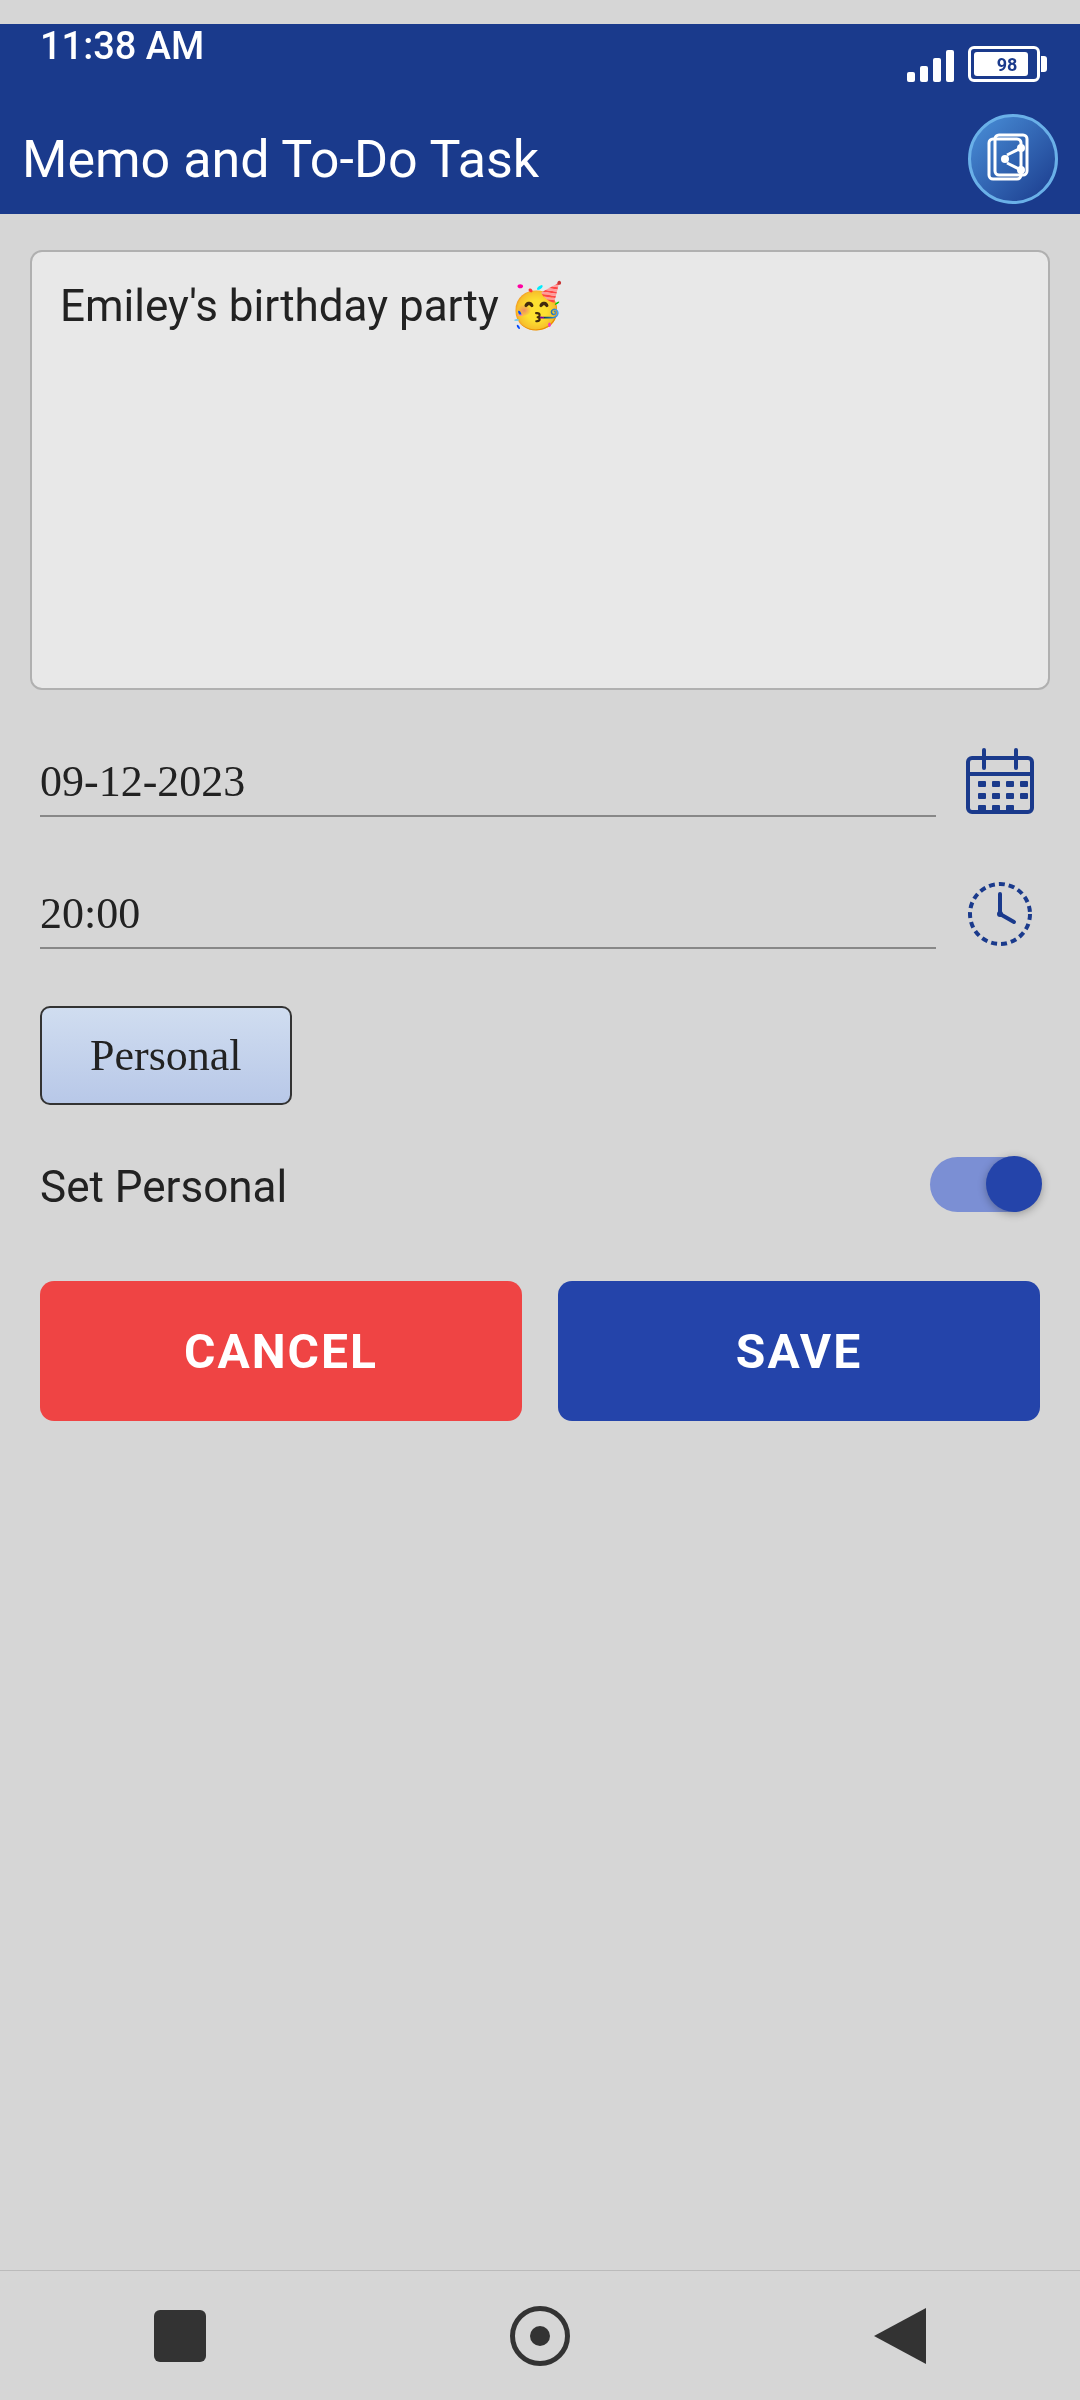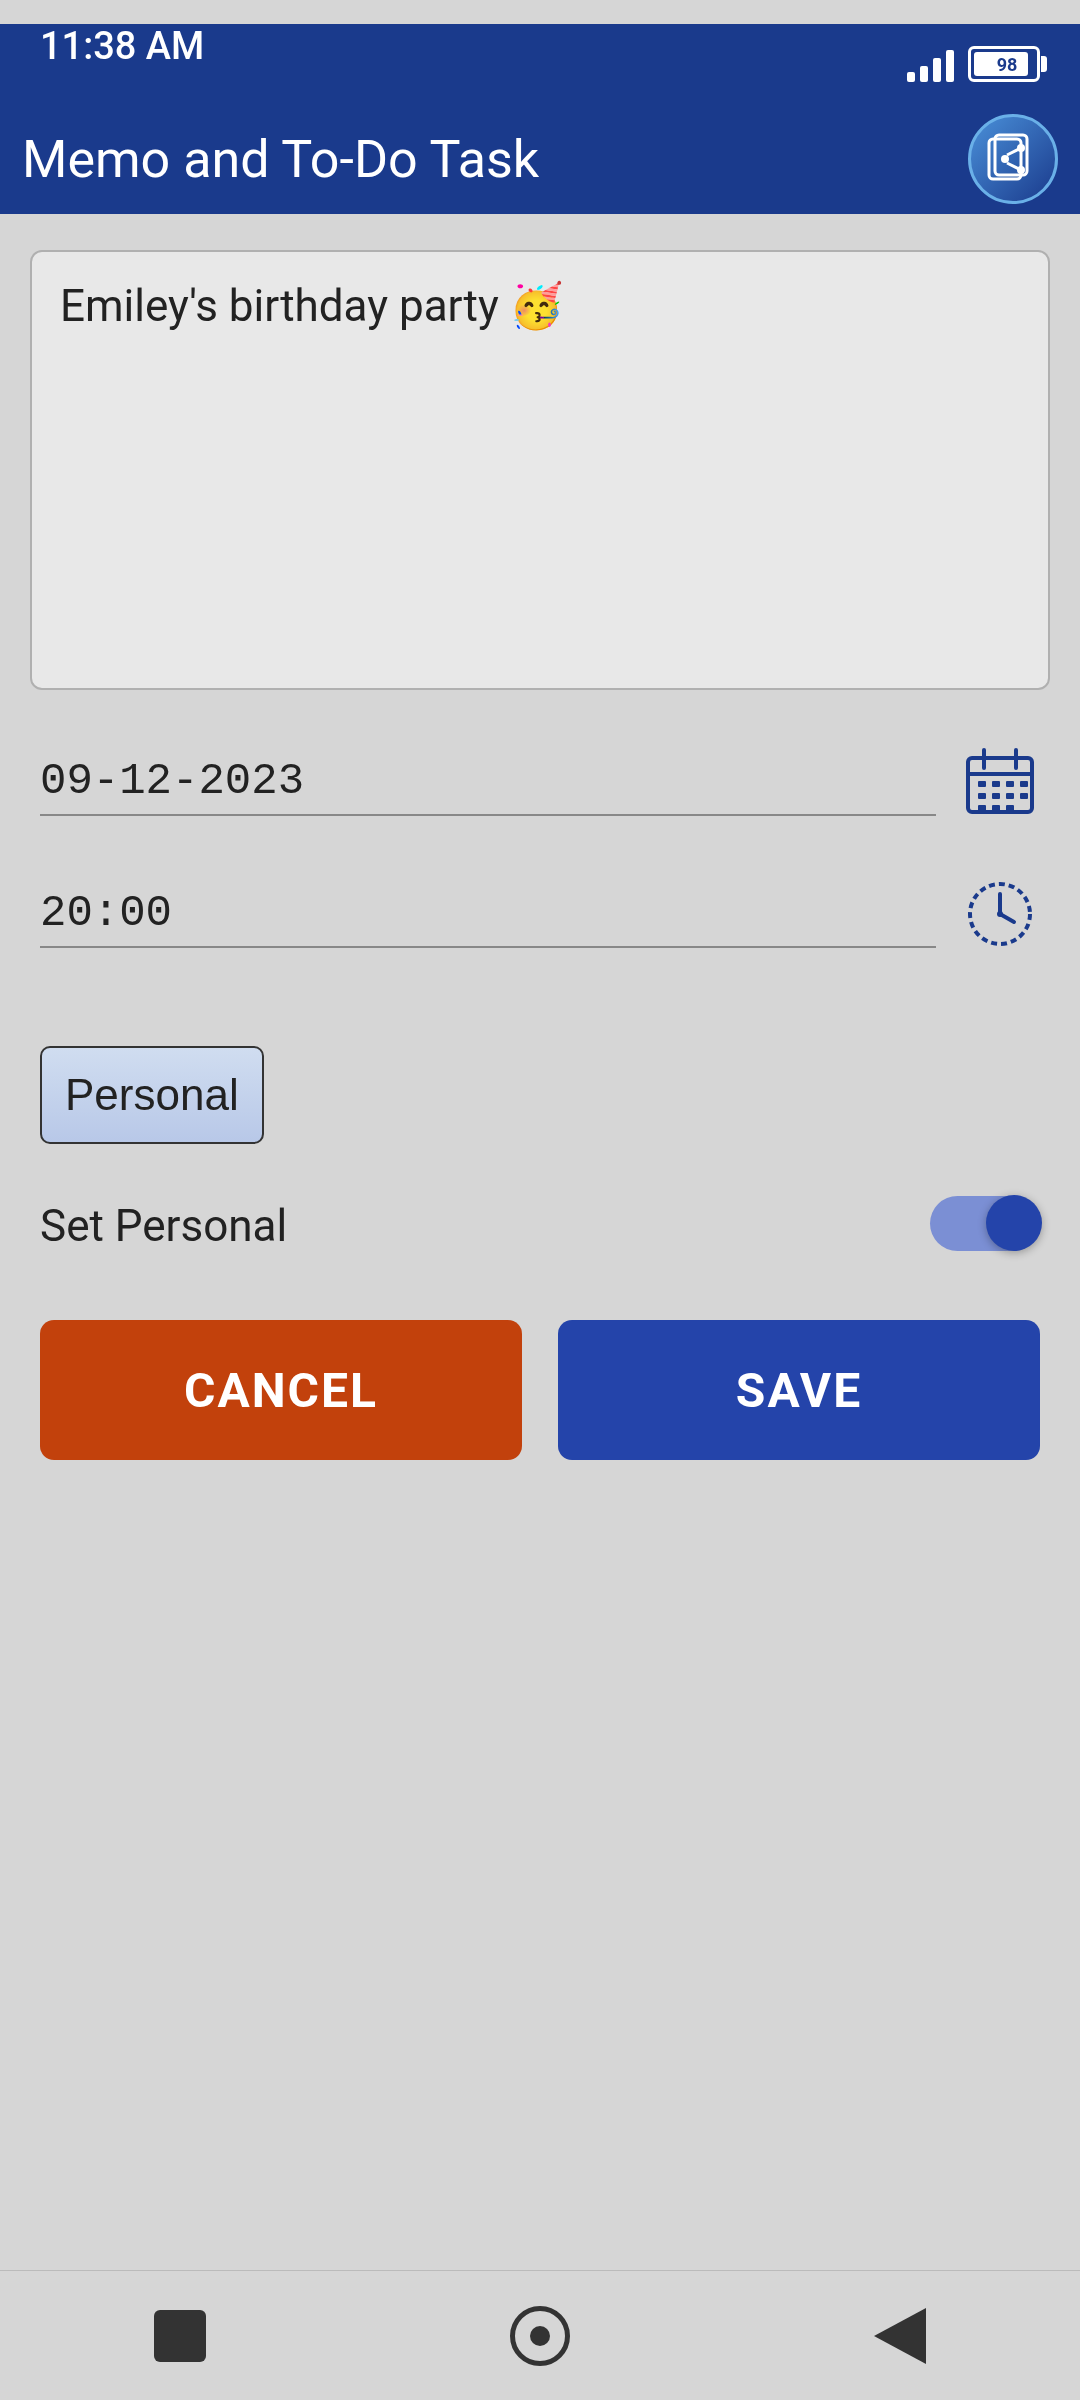"09-12-2023" .field-input { font-family: Liberation Mono, monospace -> Liberation Serif, serif }
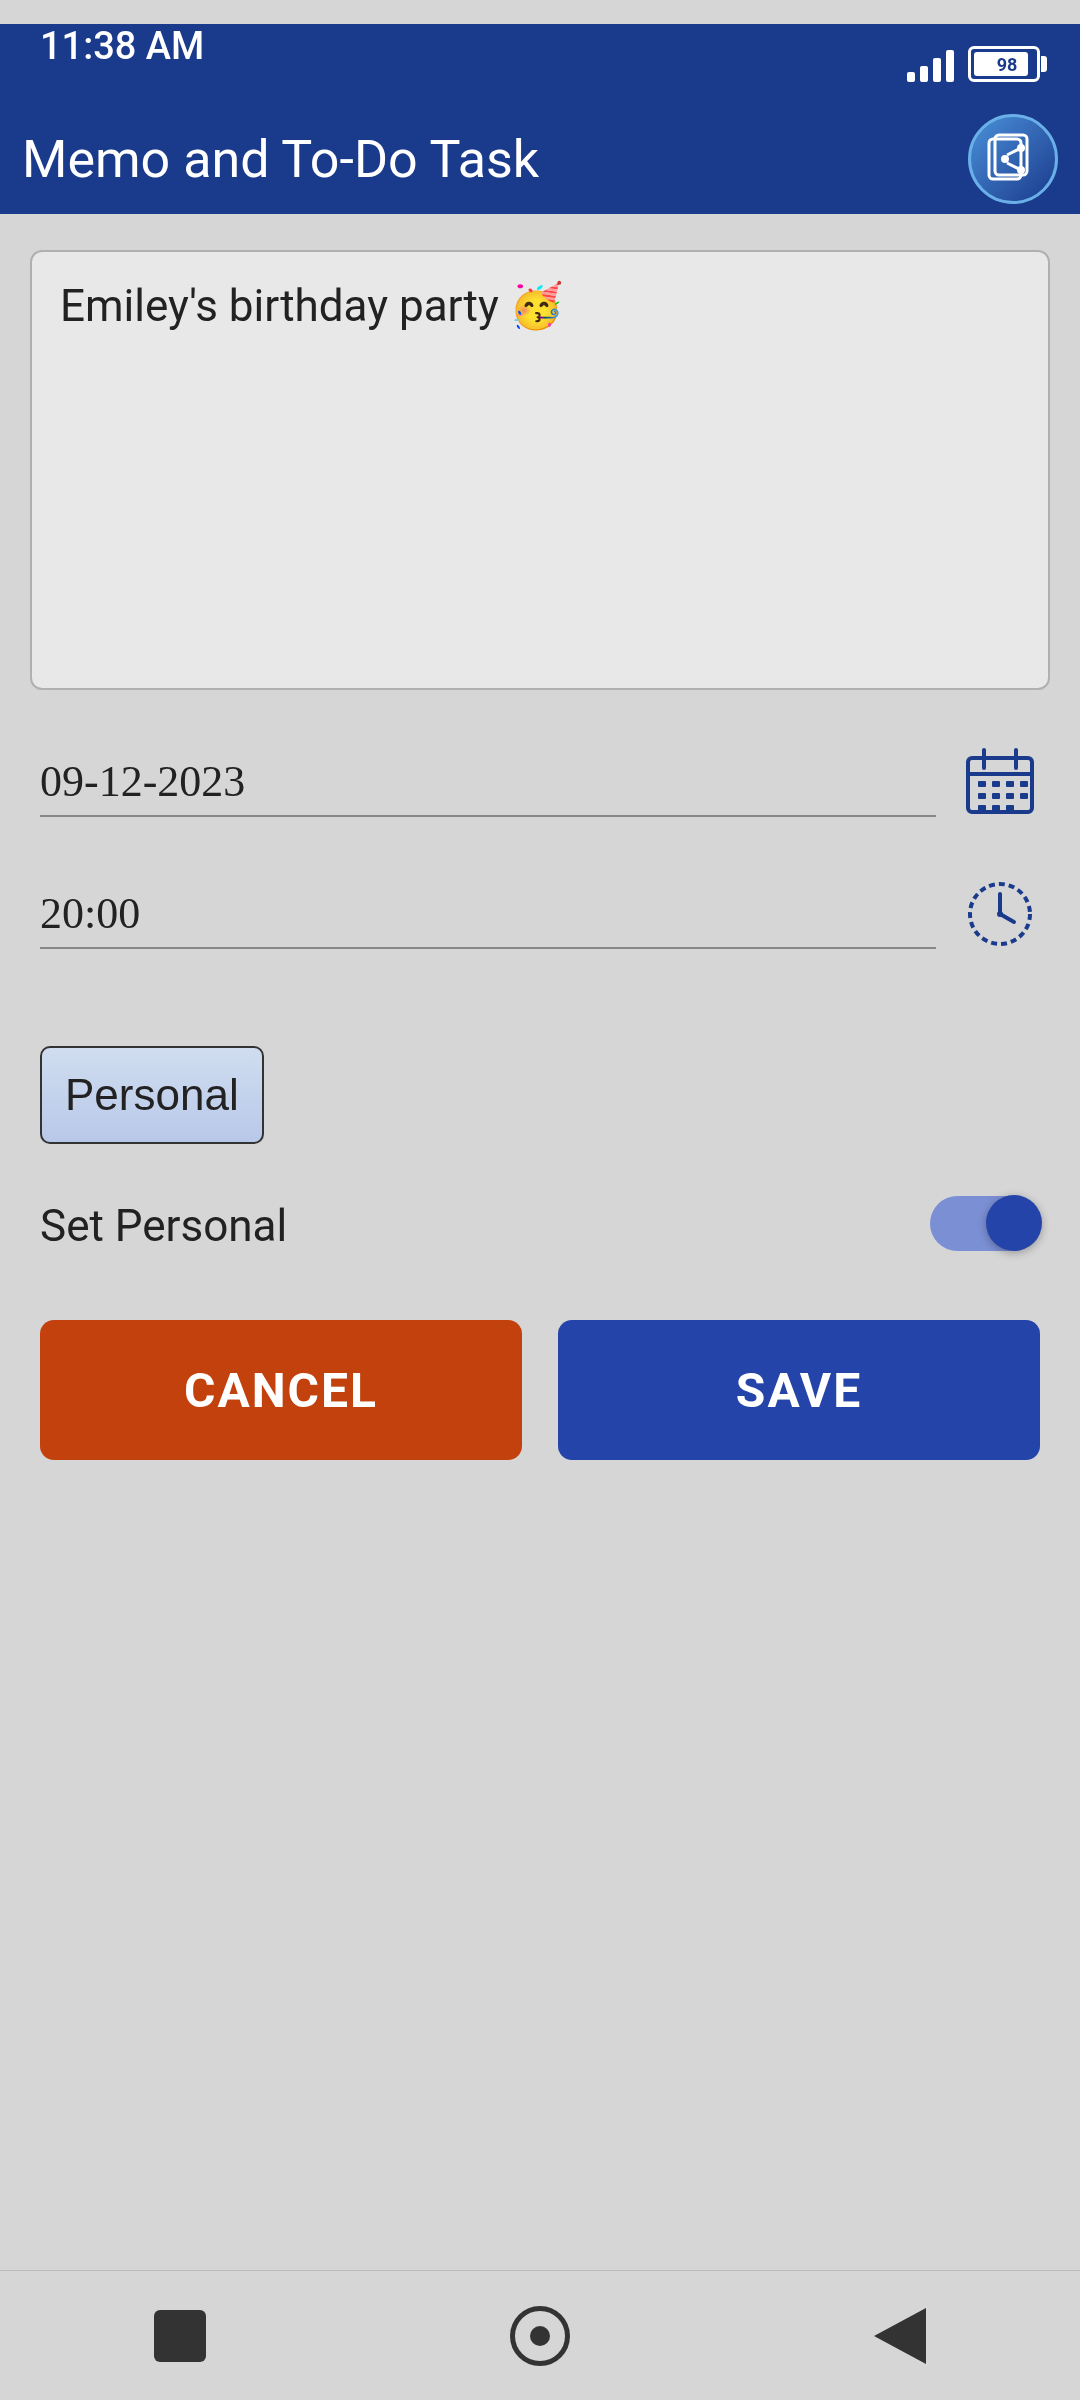"Personal" .category-btn { font-family: Liberation Sans, sans-serif -> Liberation Serif, serif; margin-top: 40px -> none; padding: 22px 23px -> 22px 48px }
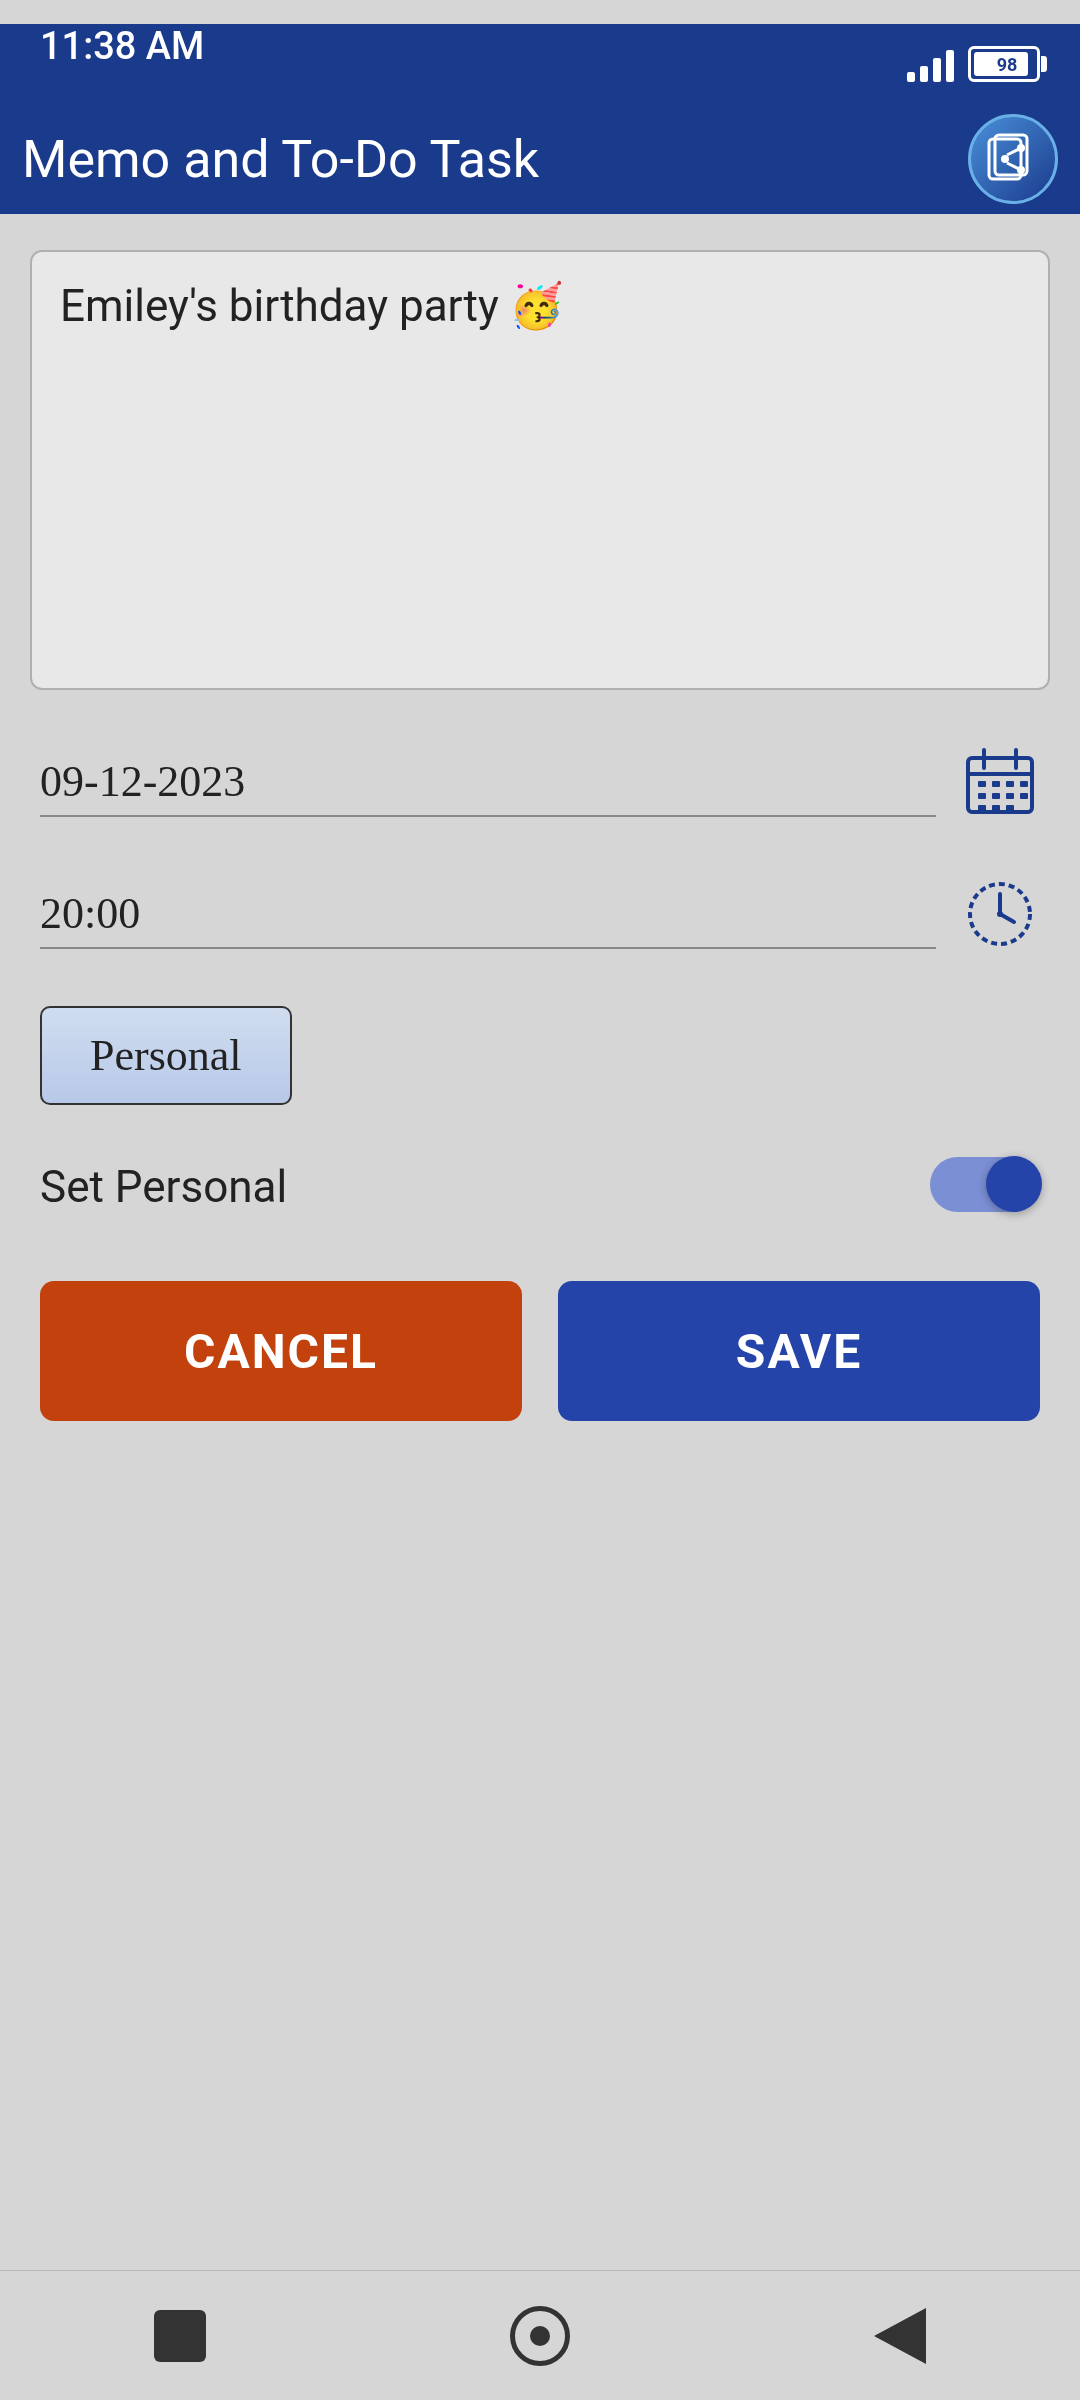"CANCEL" .btn-cancel { background-color: #c2410c -> #ef4444 }
